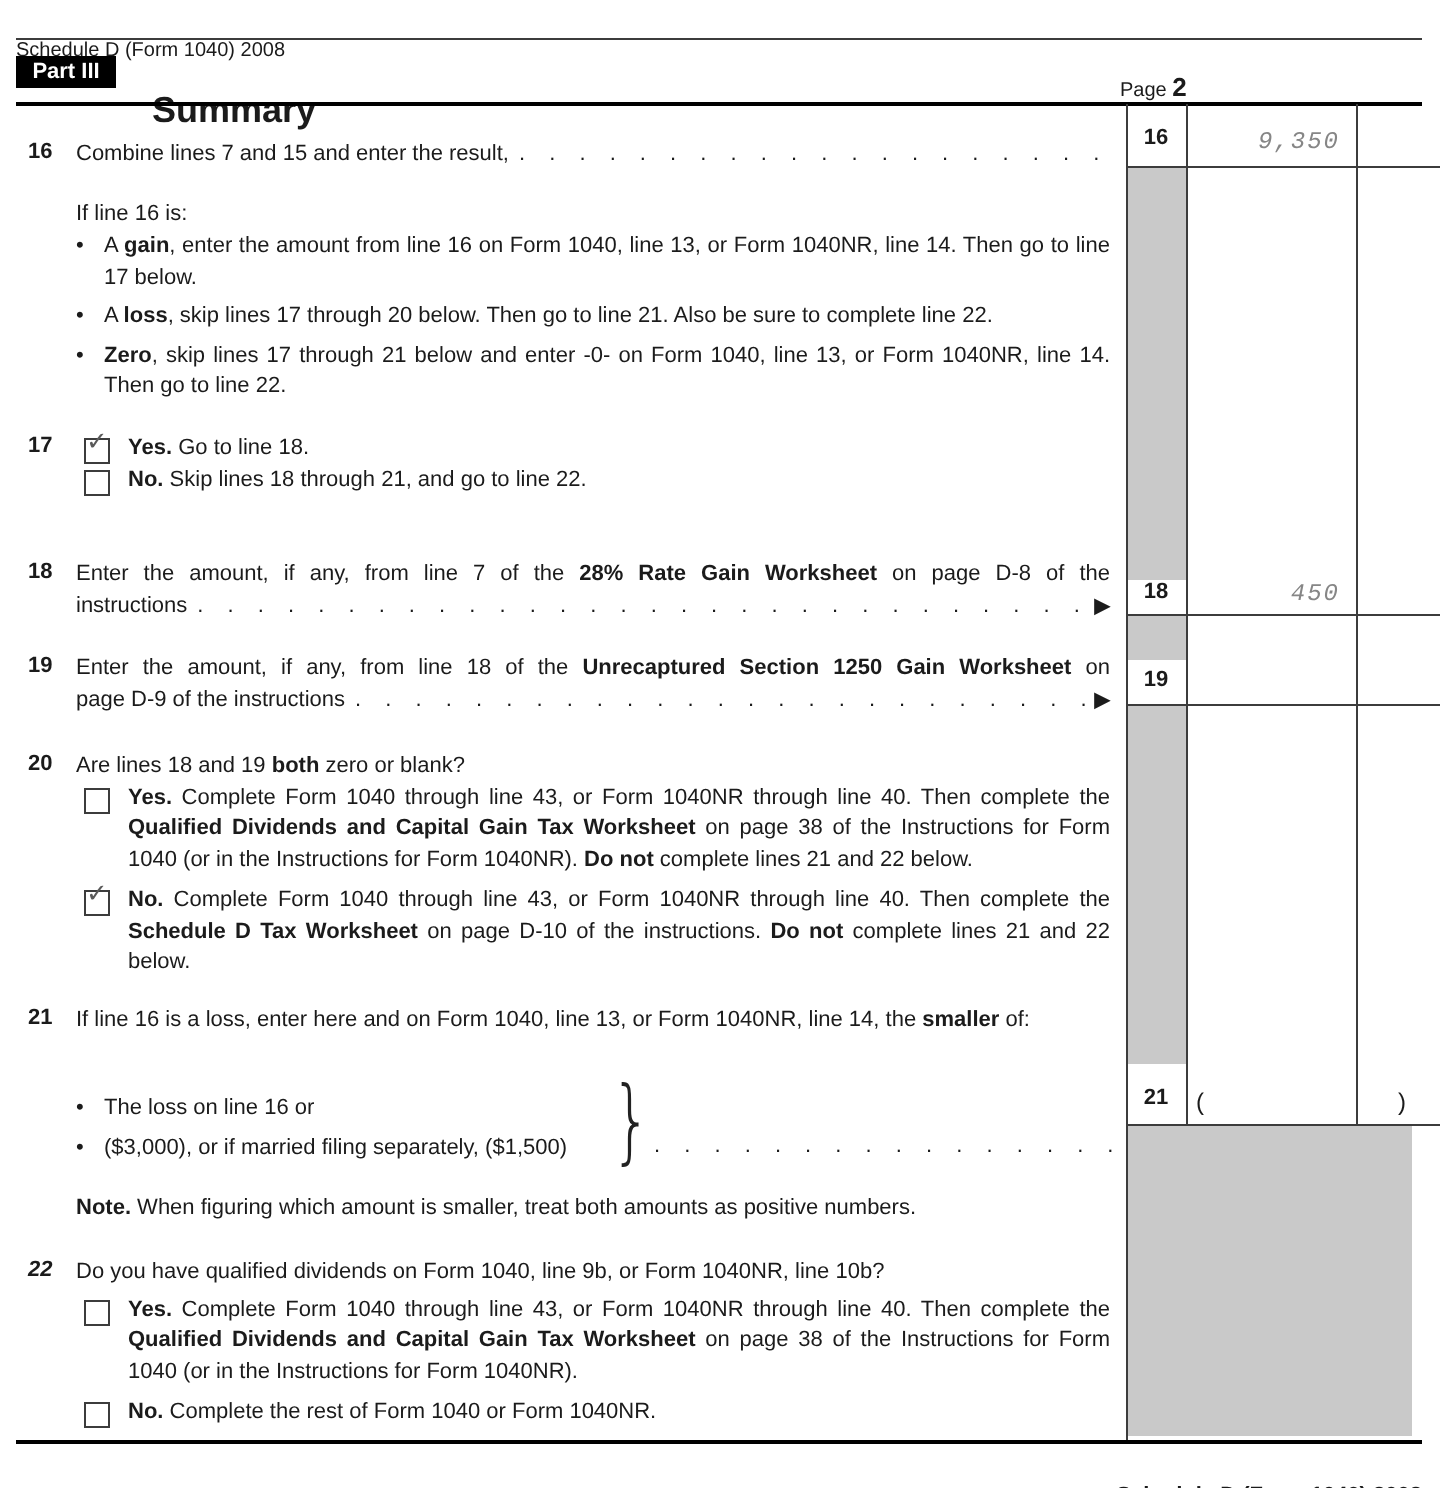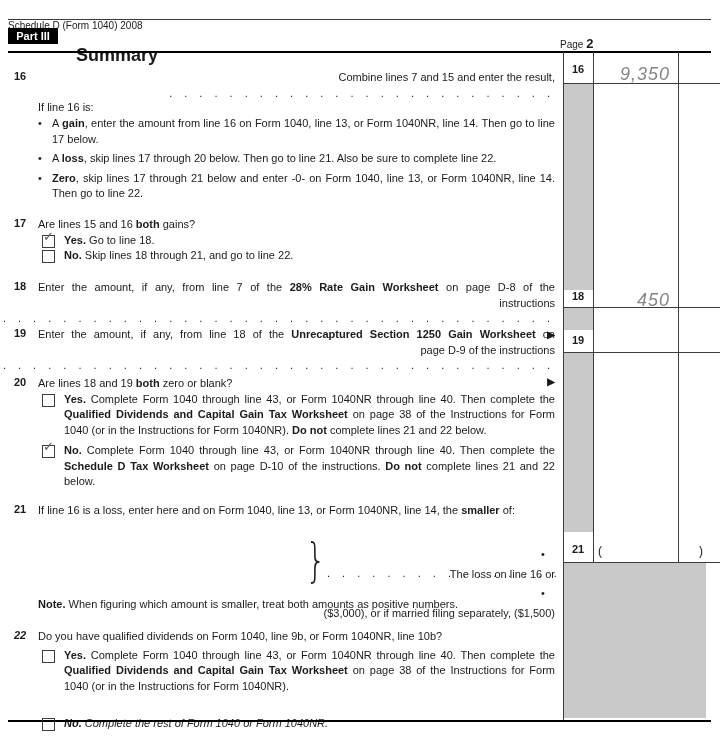"Combine lines 7 and 15" .flexrow { align-items: flex-end -> flex-start; flex-direction: column -> none }
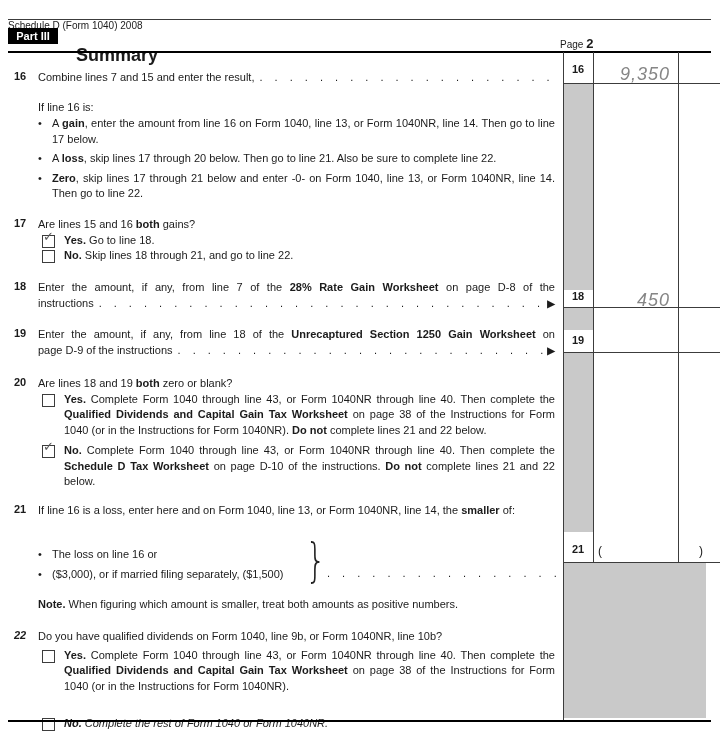"9,350" .entry { font-family: Liberation Sans, sans-serif -> Liberation Mono, monospace; font-size: 18px -> 12px }
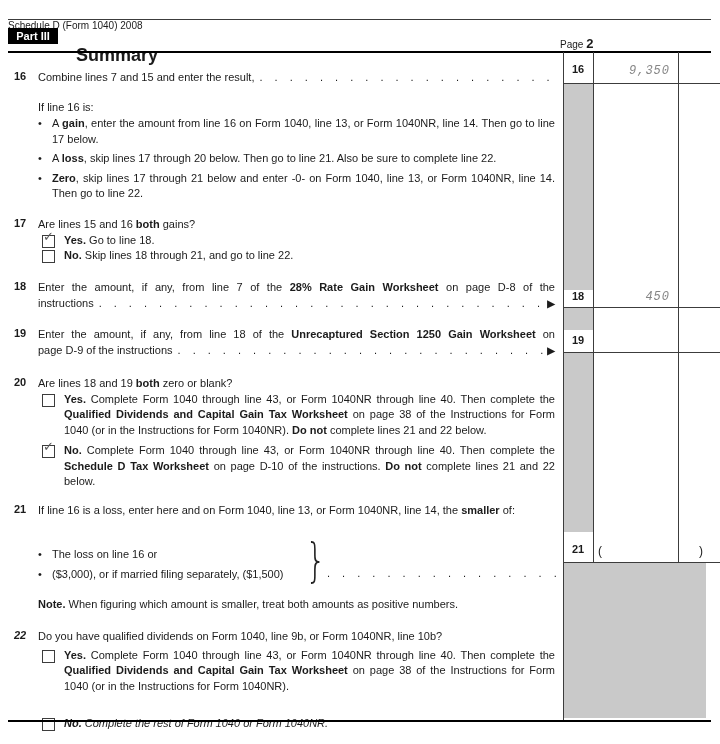"Are lines 15 and 16" div { html: <div><span>Are lines 15 and 16 </span><b>both</b><span> gains?</span></div> -> none }
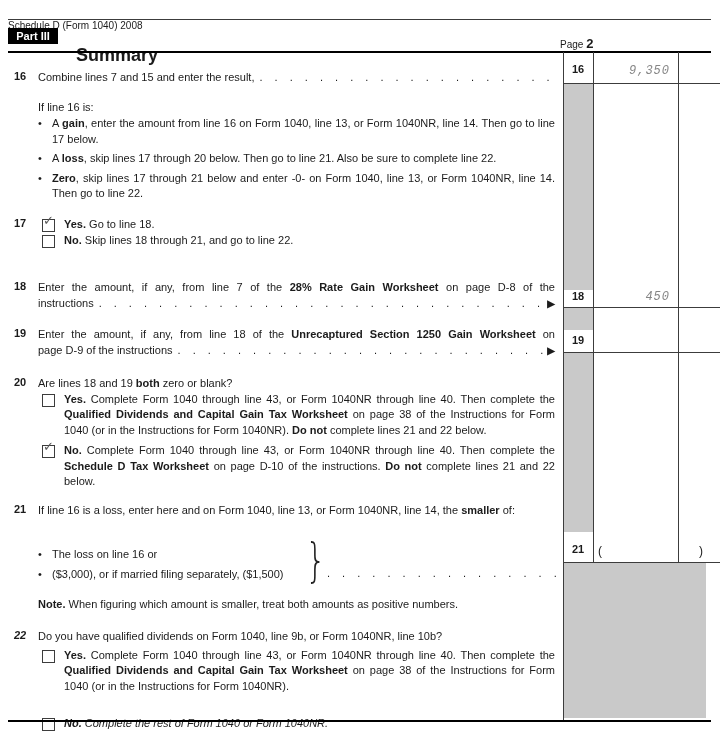"No. Complete the rest of" div.opt { font-style: italic -> none; margin-top: 22px -> 5px }
